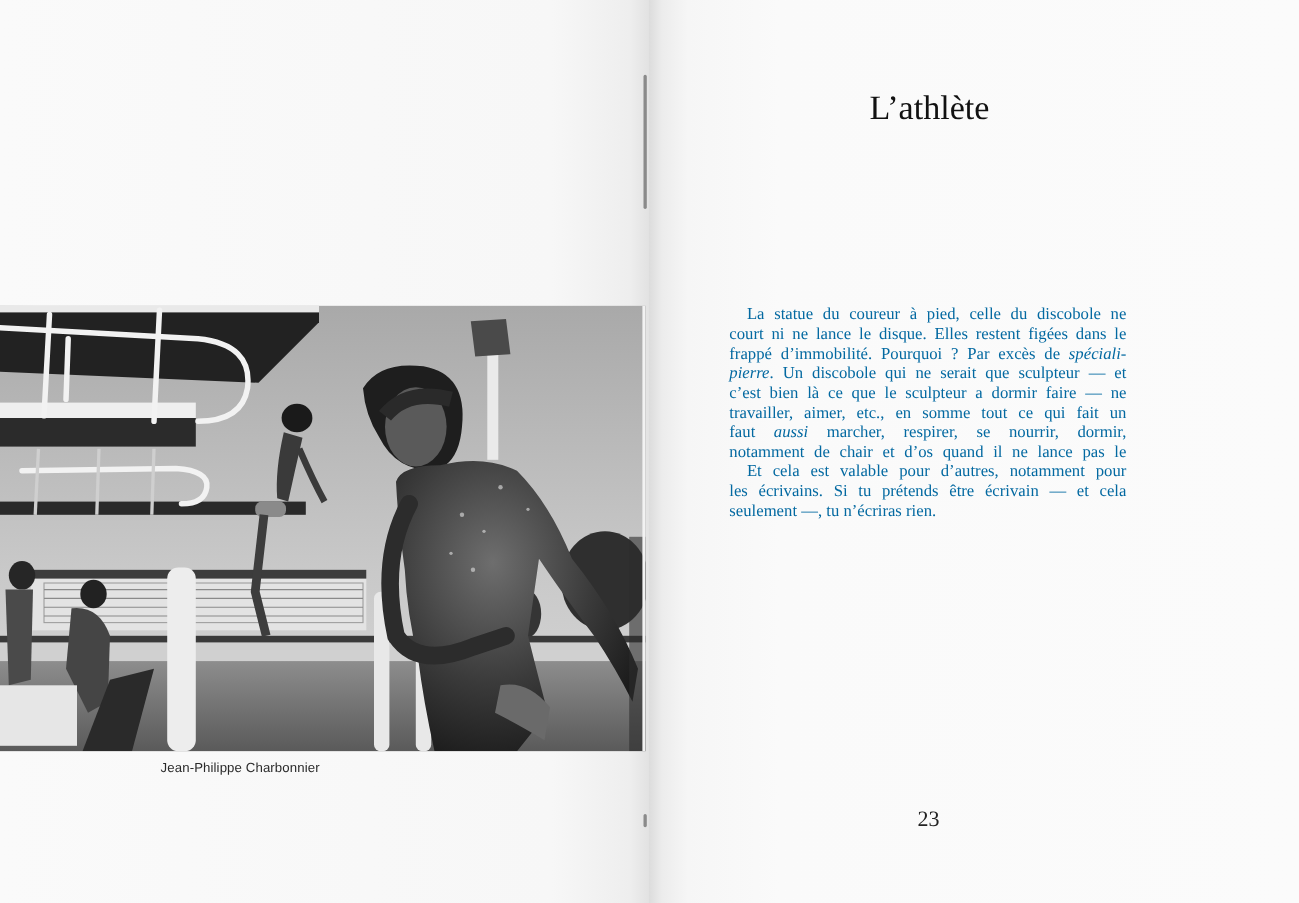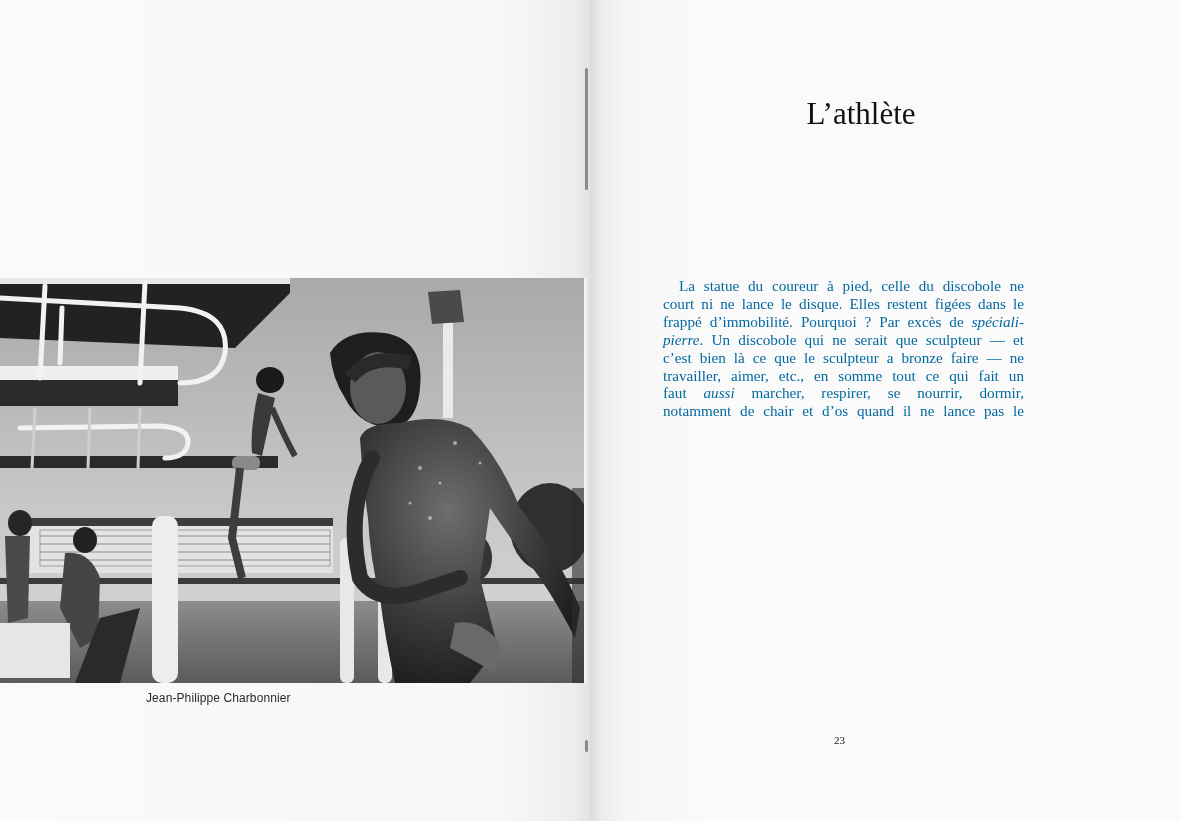"L’athlète" .title { margin: 16px -> 0 }
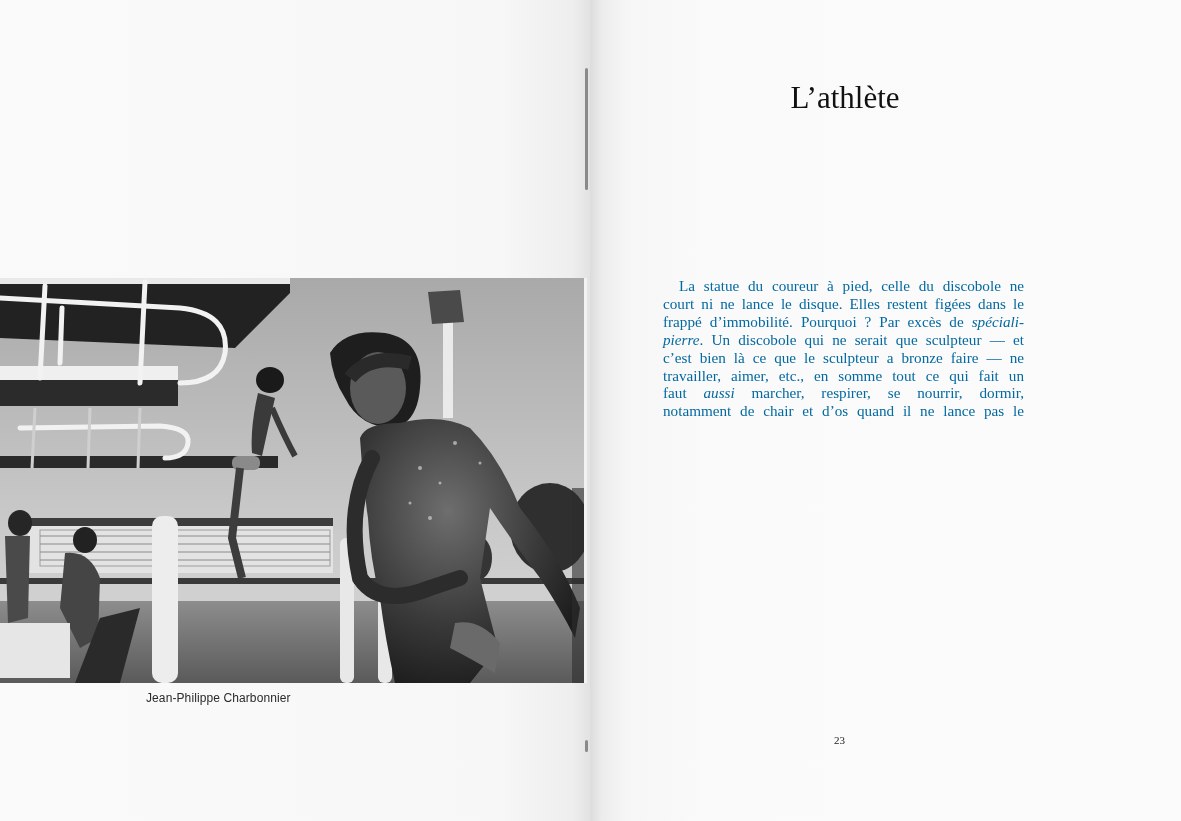"c’est bien là ce que" span.line { text: bronze -> dormir }
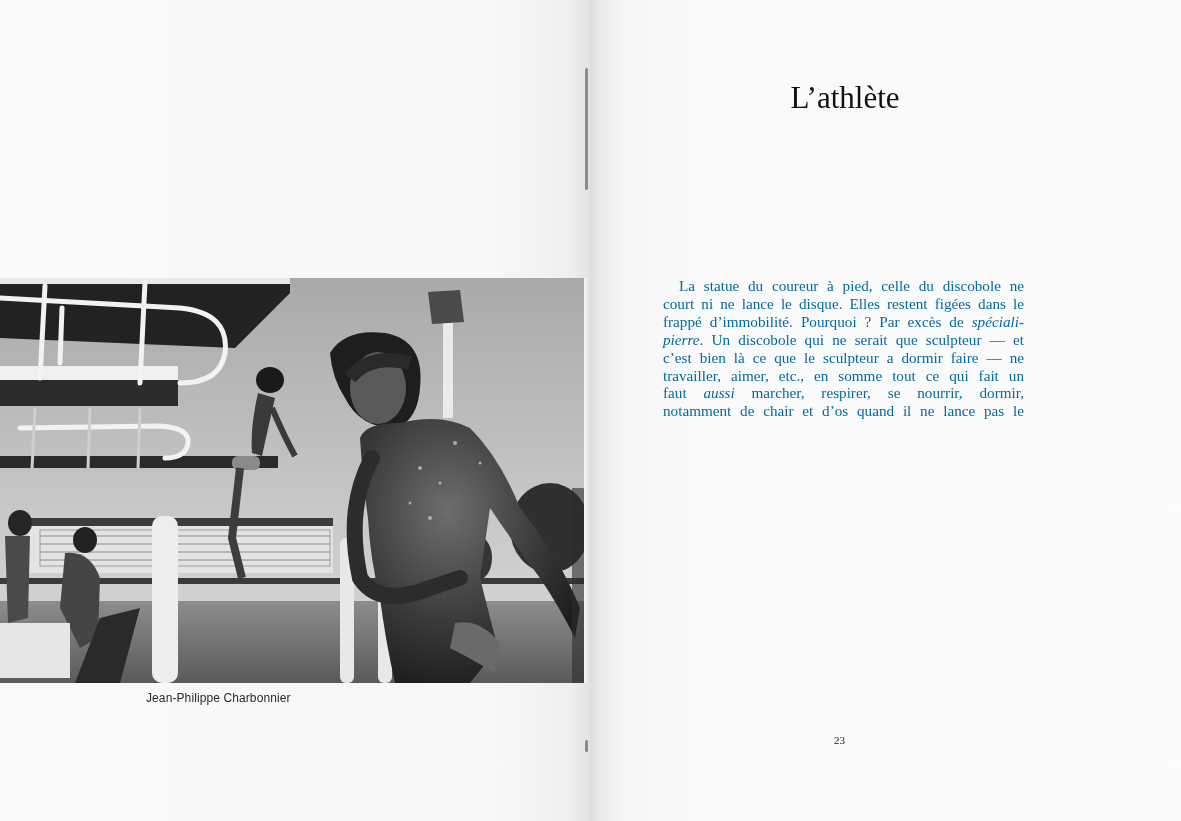"Et cela est valable pour" div { html: none -> <div> <span>Et cela est valable pour d’autres, notamment pour</span> <span>les écrivains. Si tu prétends être écrivain — et cela</span> <span>seulement —, tu n’écriras rien.</span> </div> }
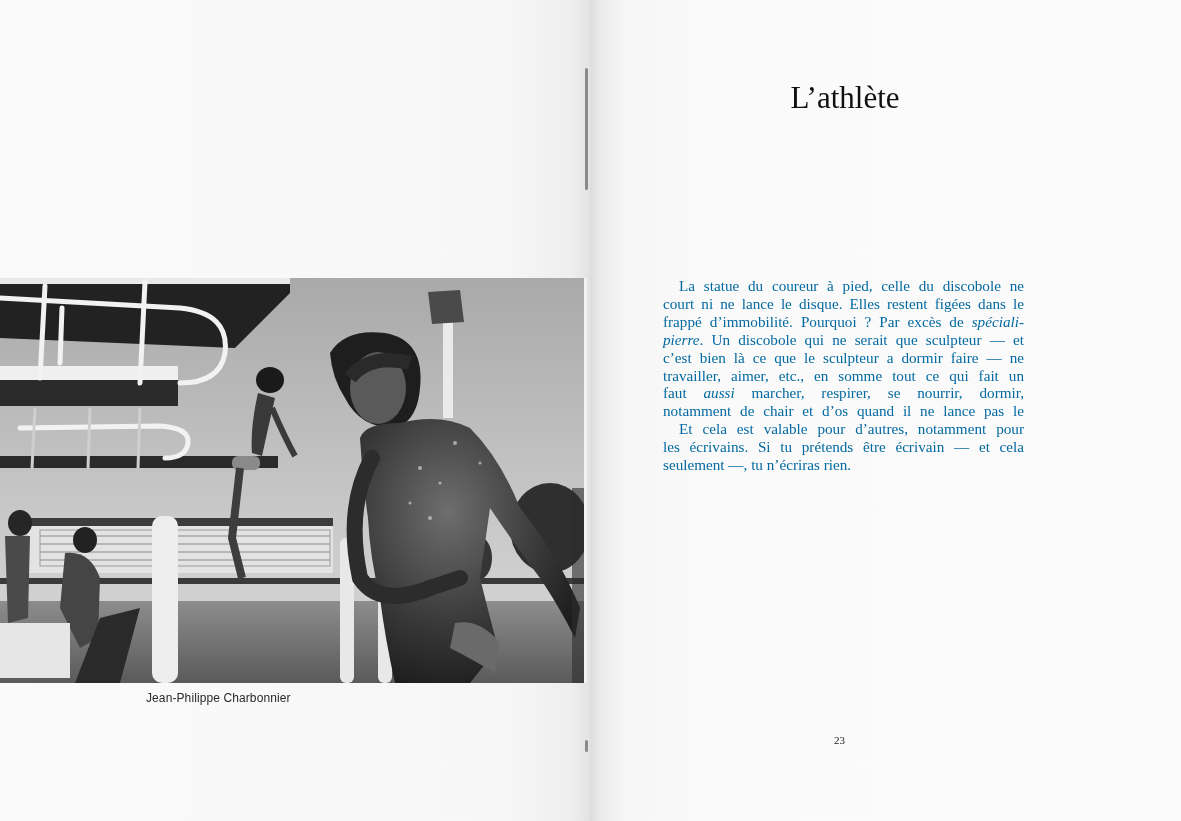"23" .page-number { font-size: 11px -> 20px }
